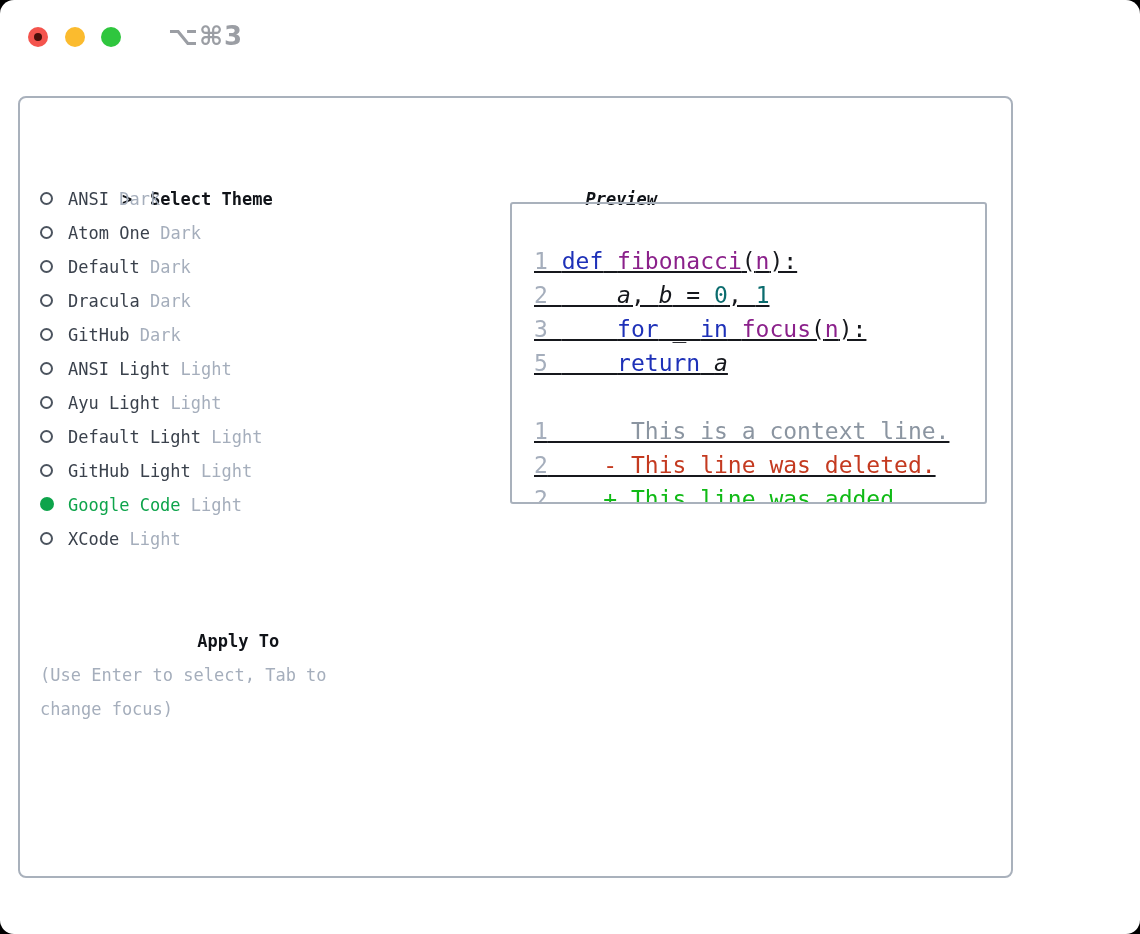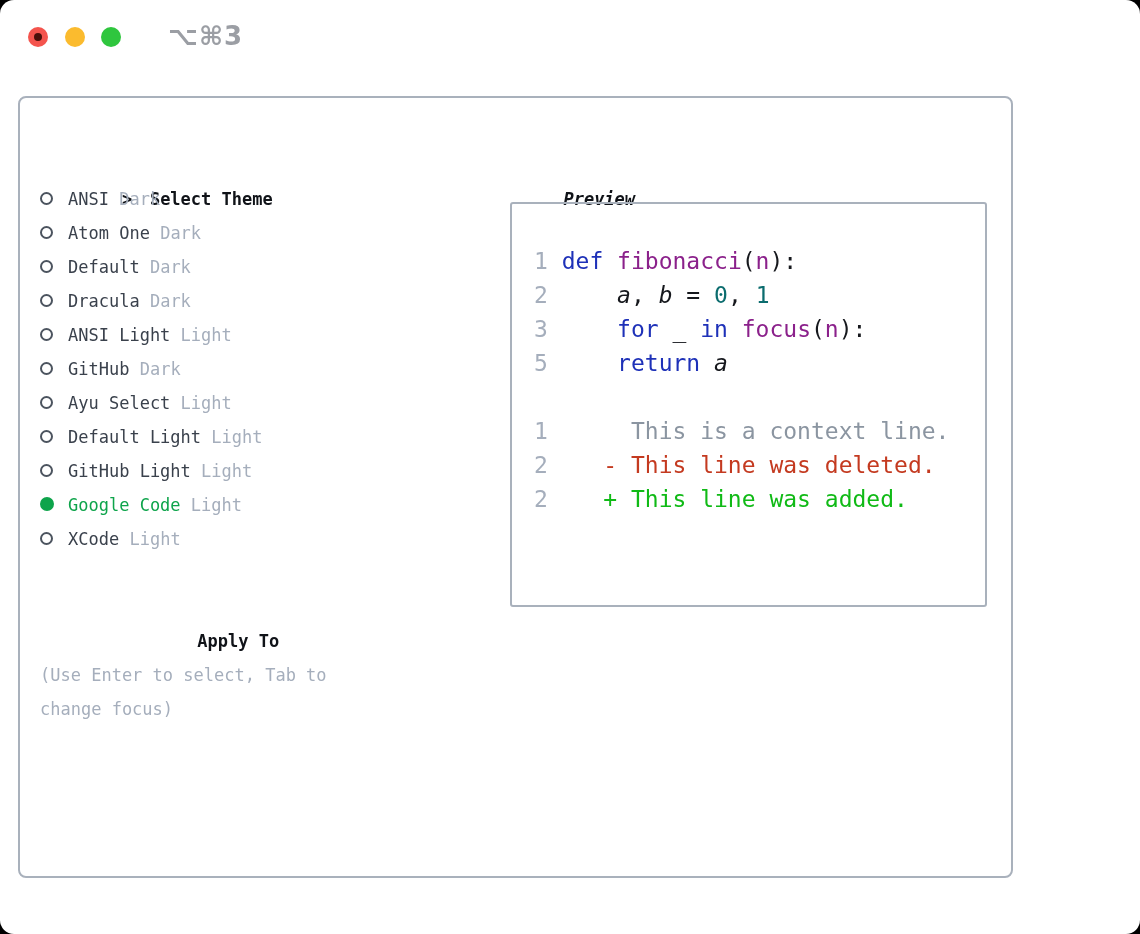"Preview" .pv-head { left: 482px -> 504px }
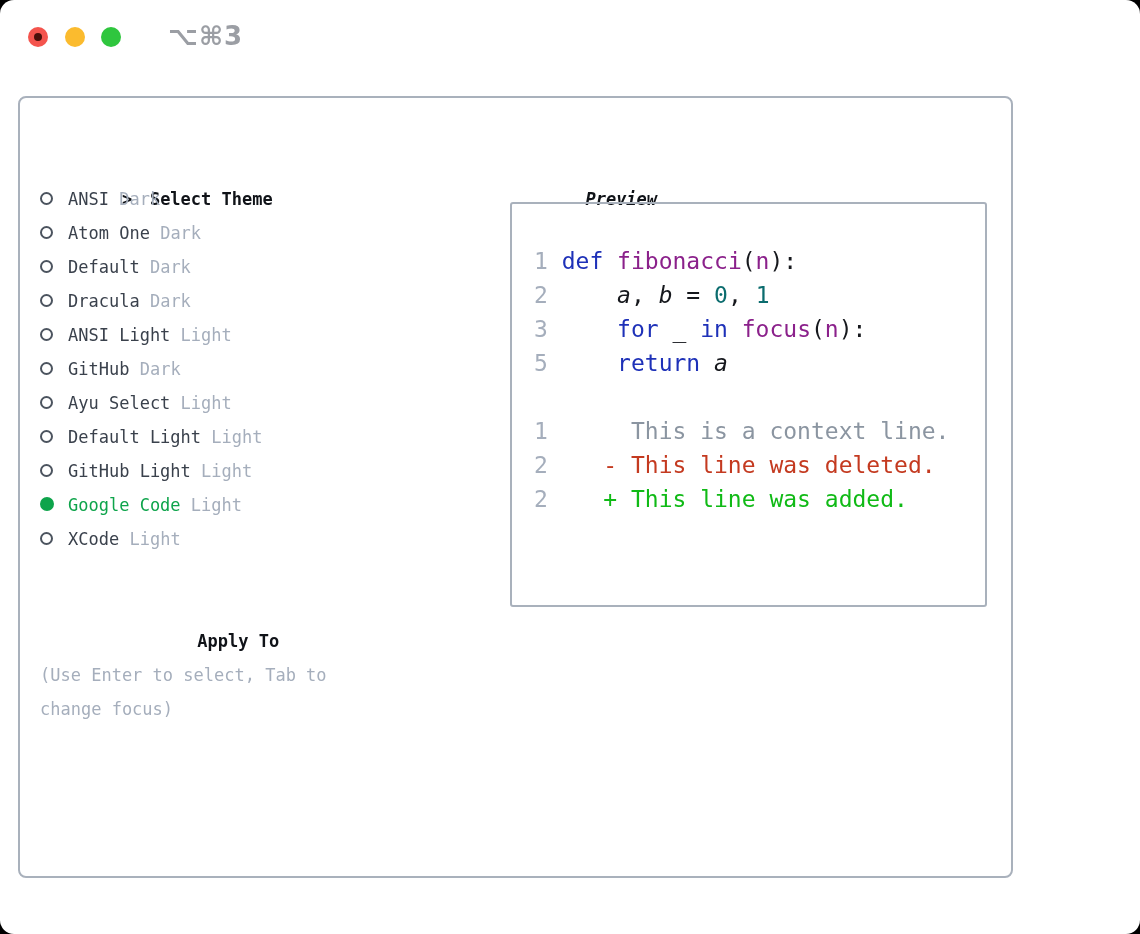"1 def fibonacci(n):" .pv-box { height: 405px -> 302px; text-decoration: none -> underline }
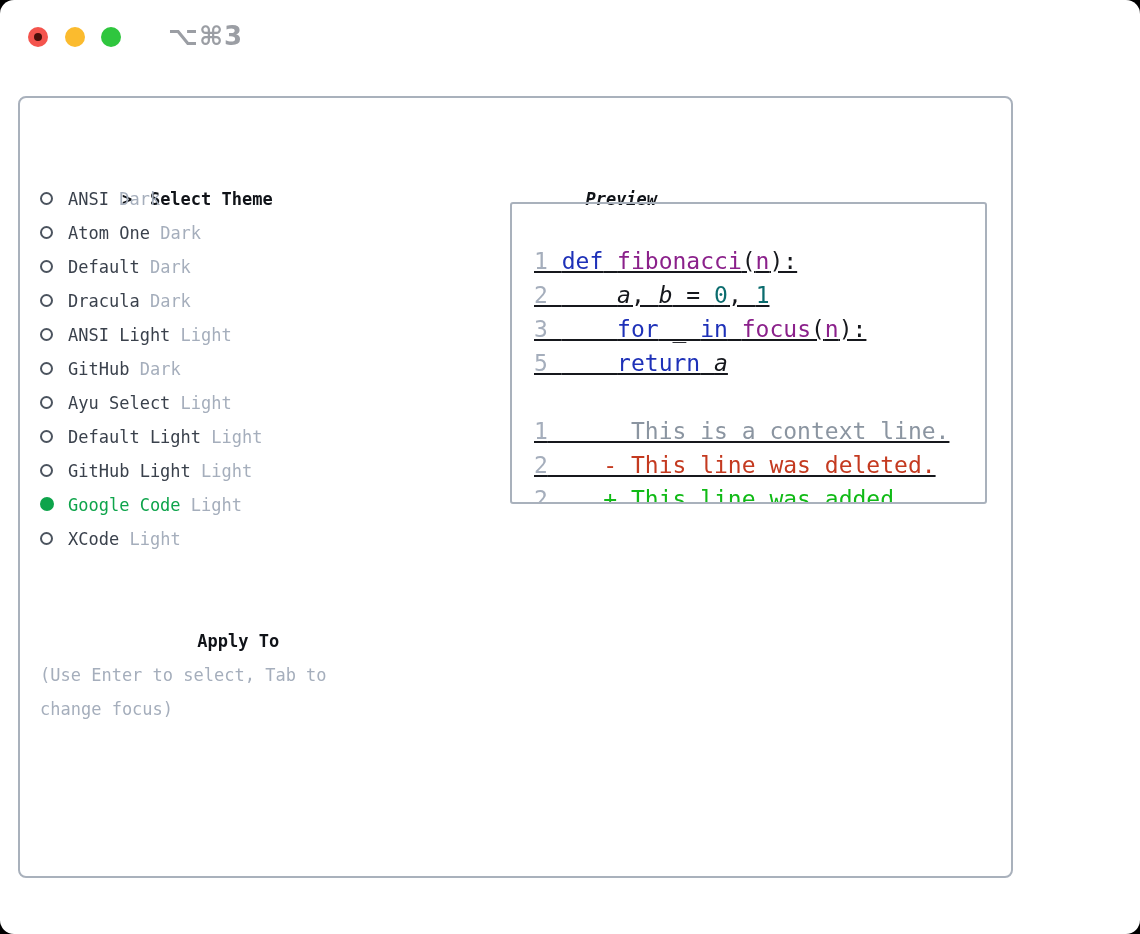"ANSI Light Light" div.row { order: before "GitHub Dark" -> after "GitHub Dark" }
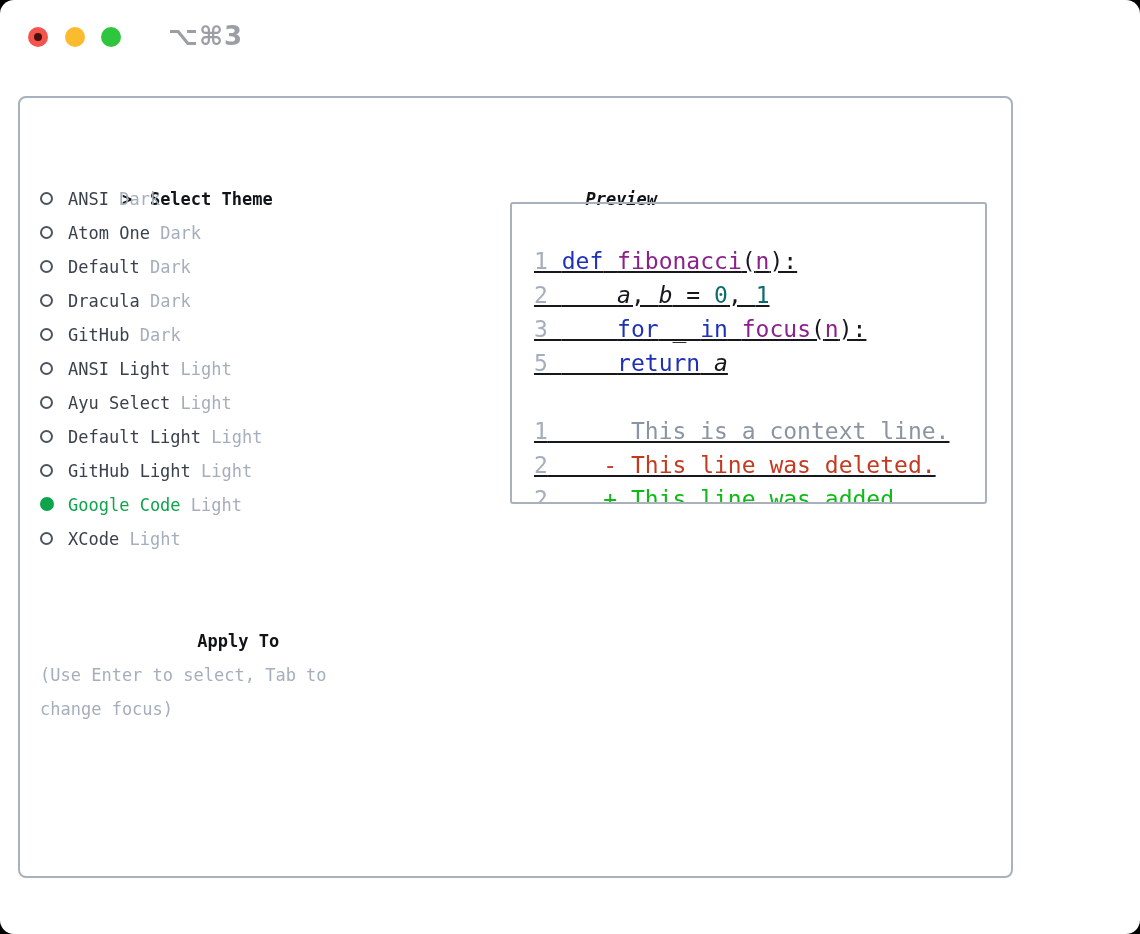"Ayu Select" span.tname { text: Select -> Light }
